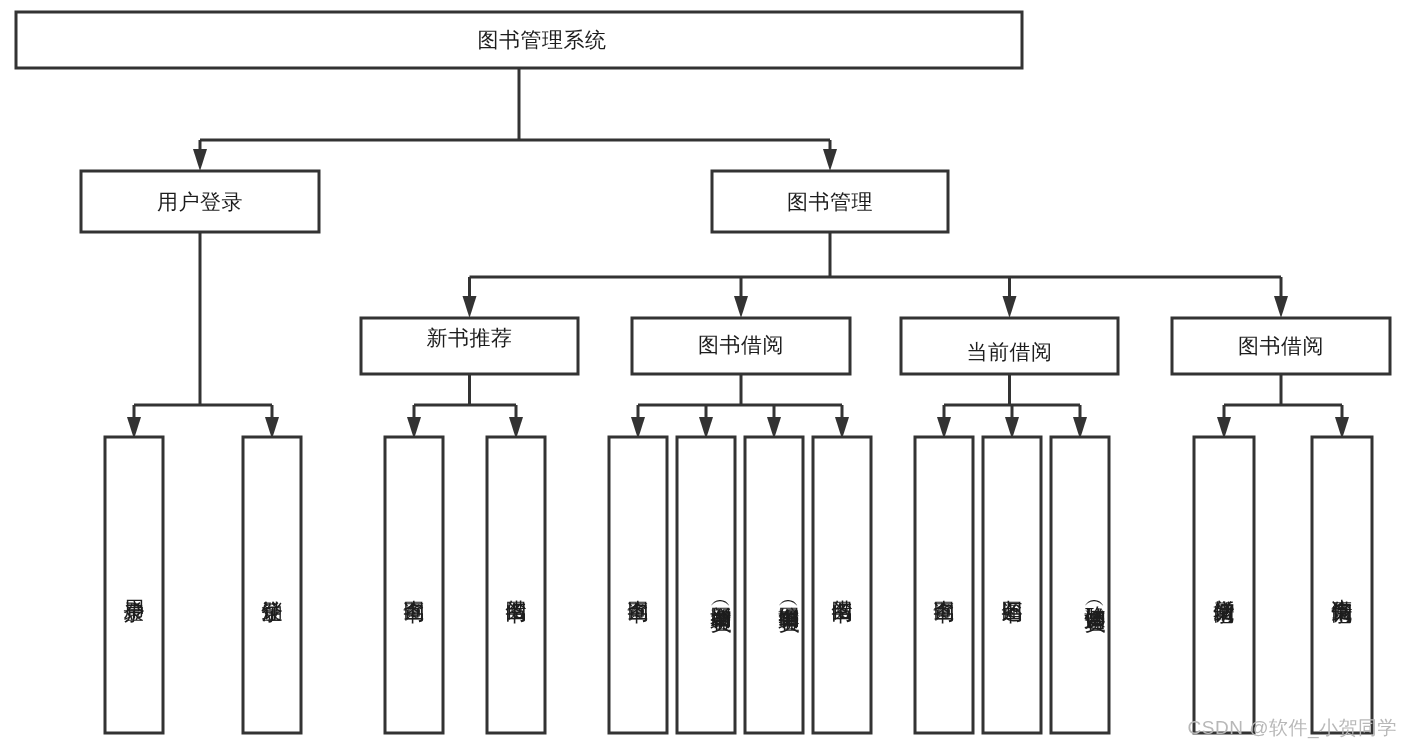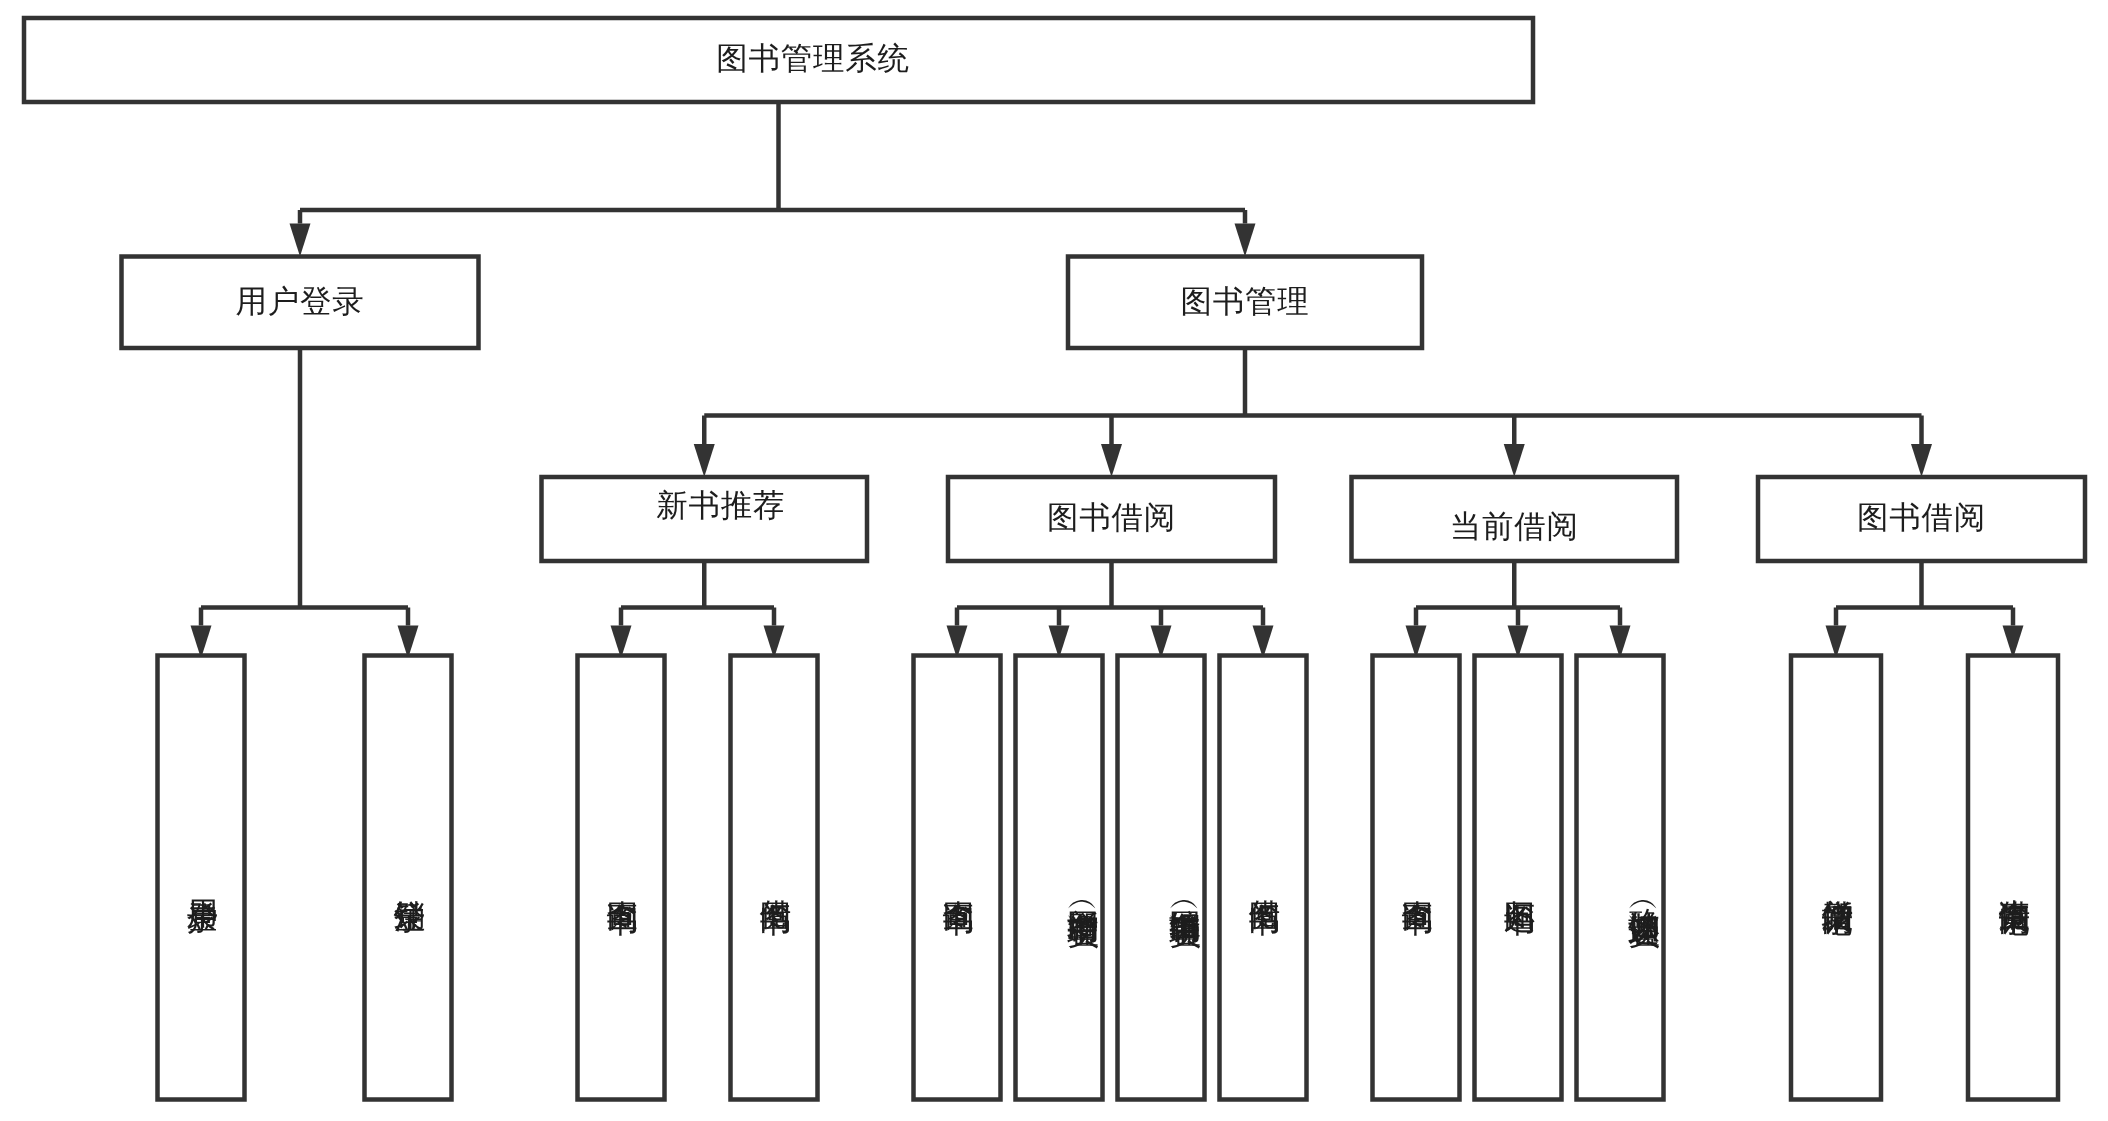"新书推荐" div.node-label { left: 372px -> 361px }
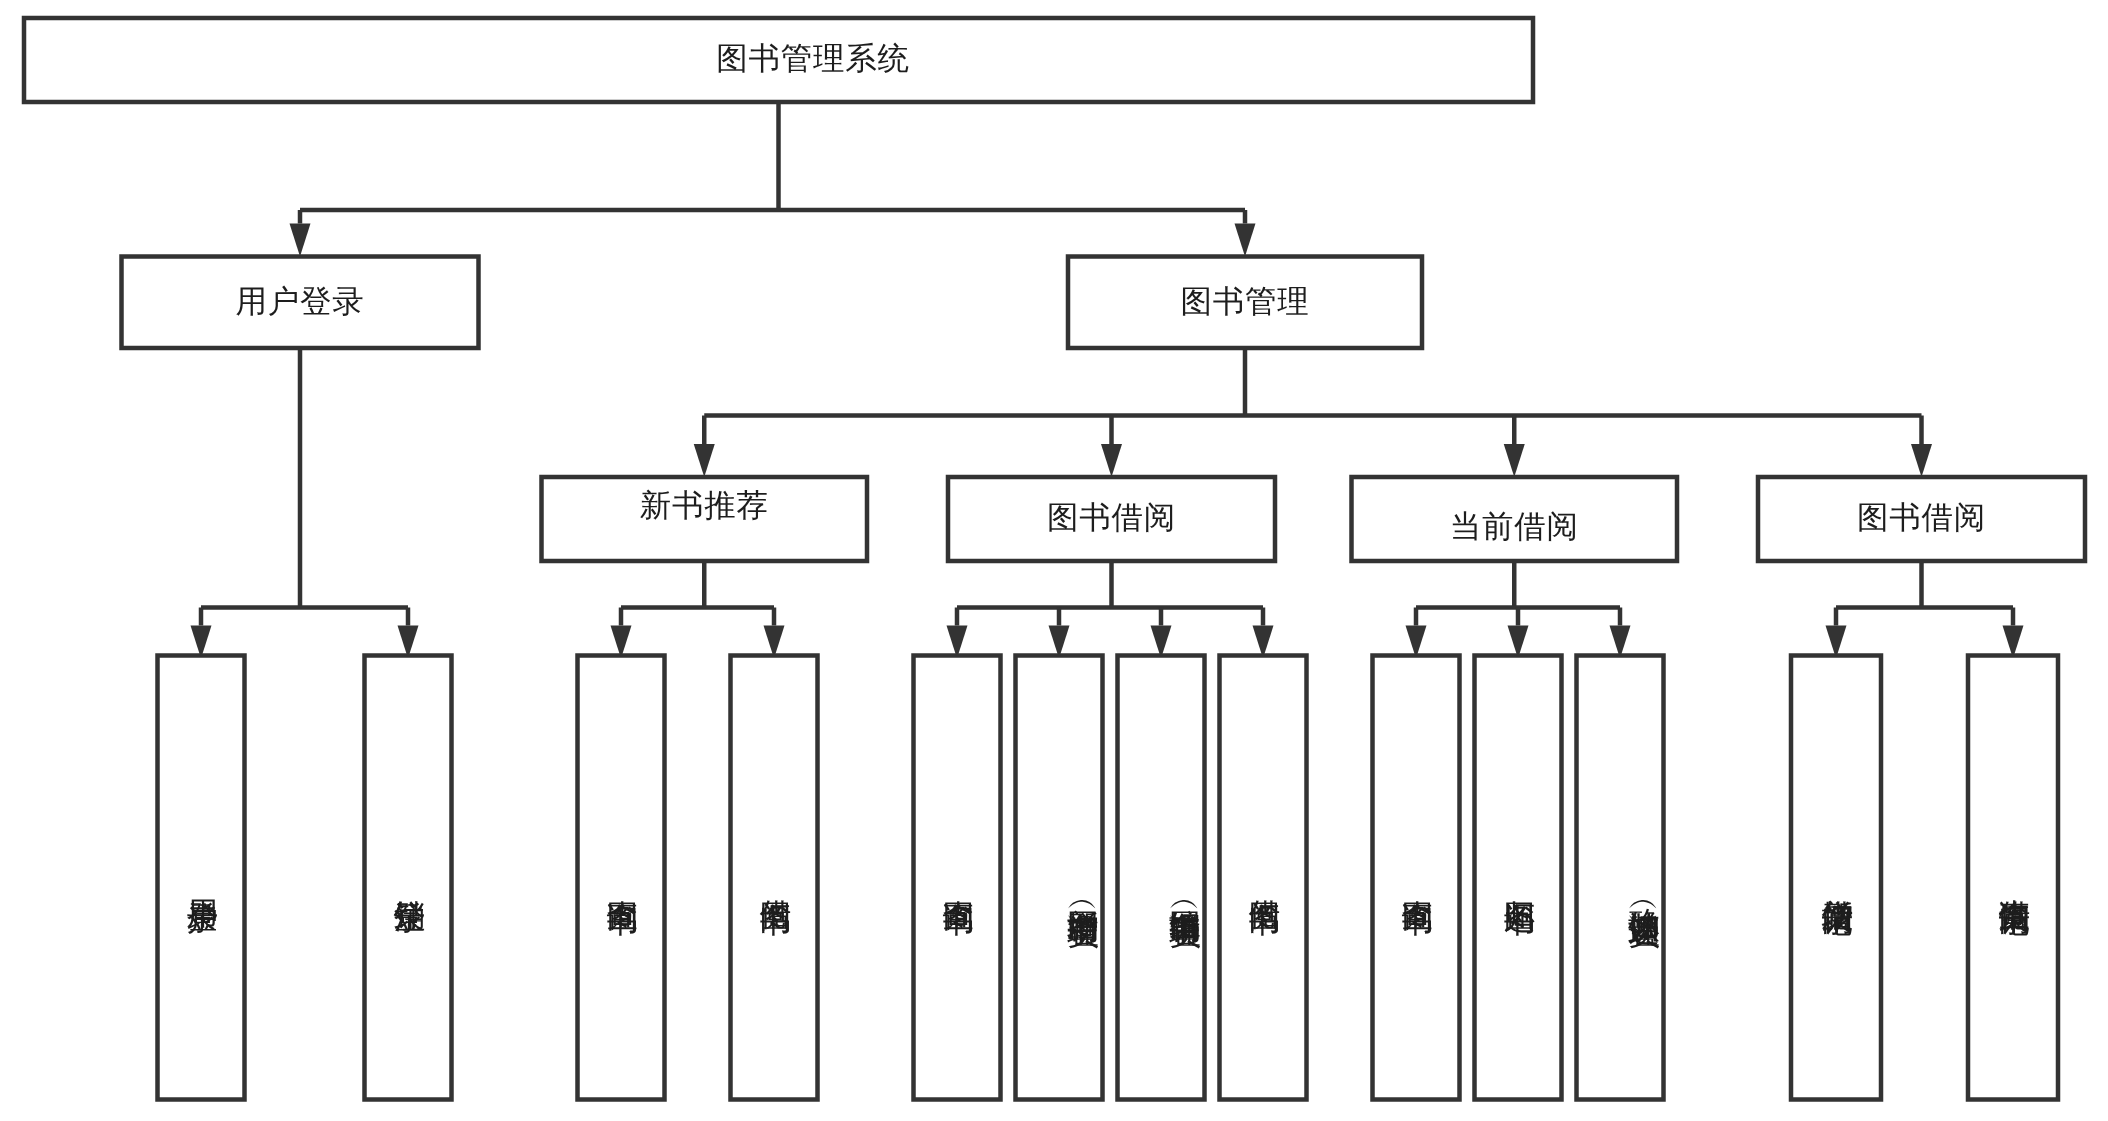"CSDN @软件_小贺同学" div.watermark { html: none -> <div>CSDN @软件_小贺同学</div> }
